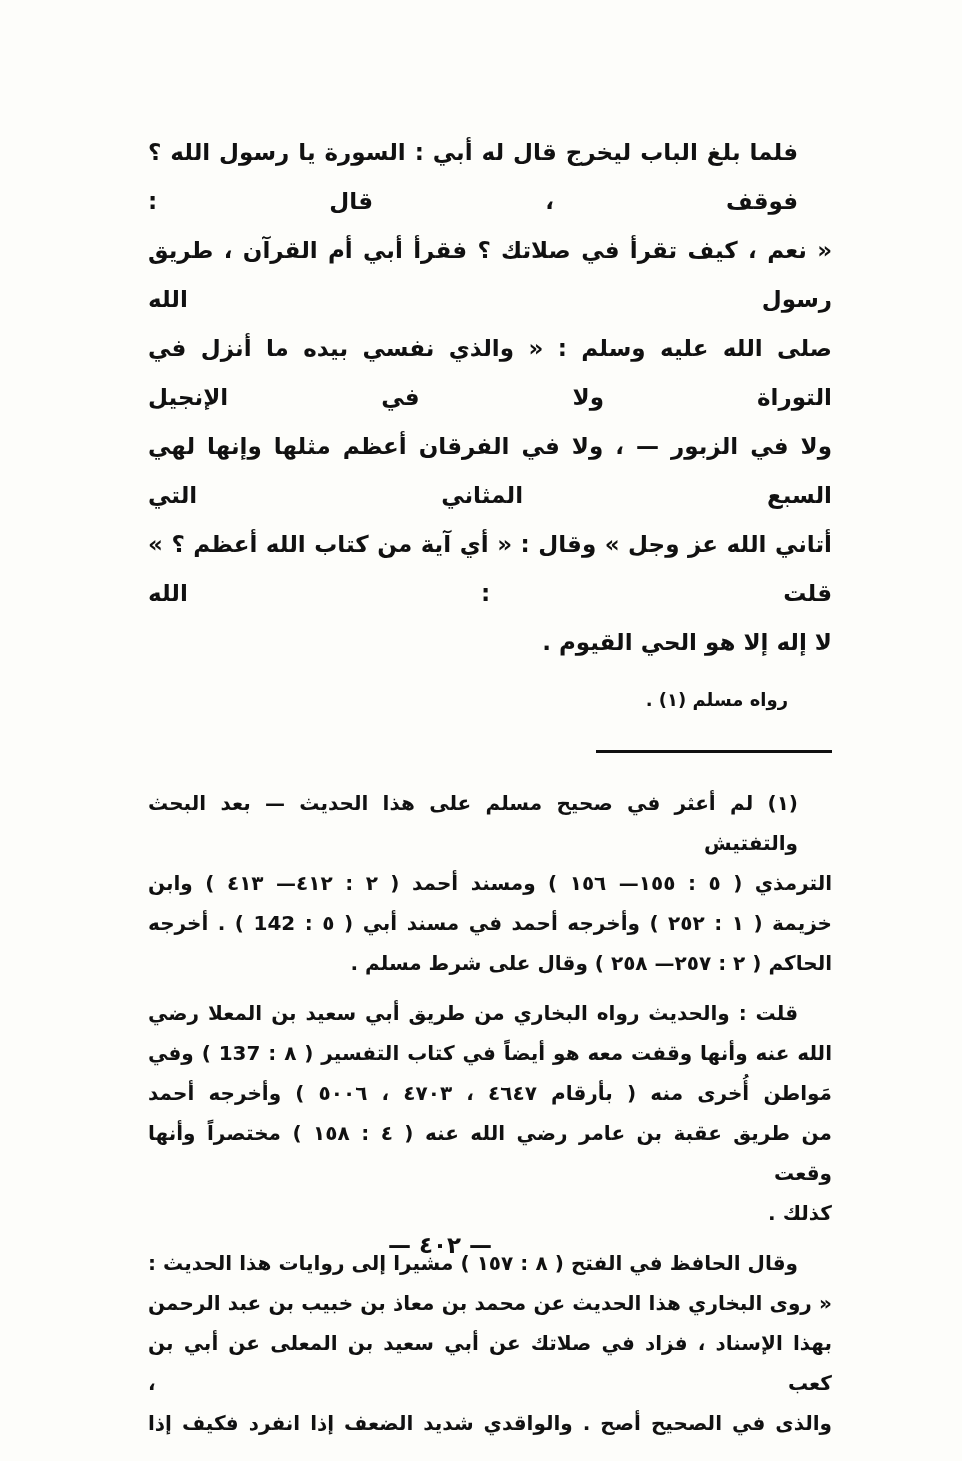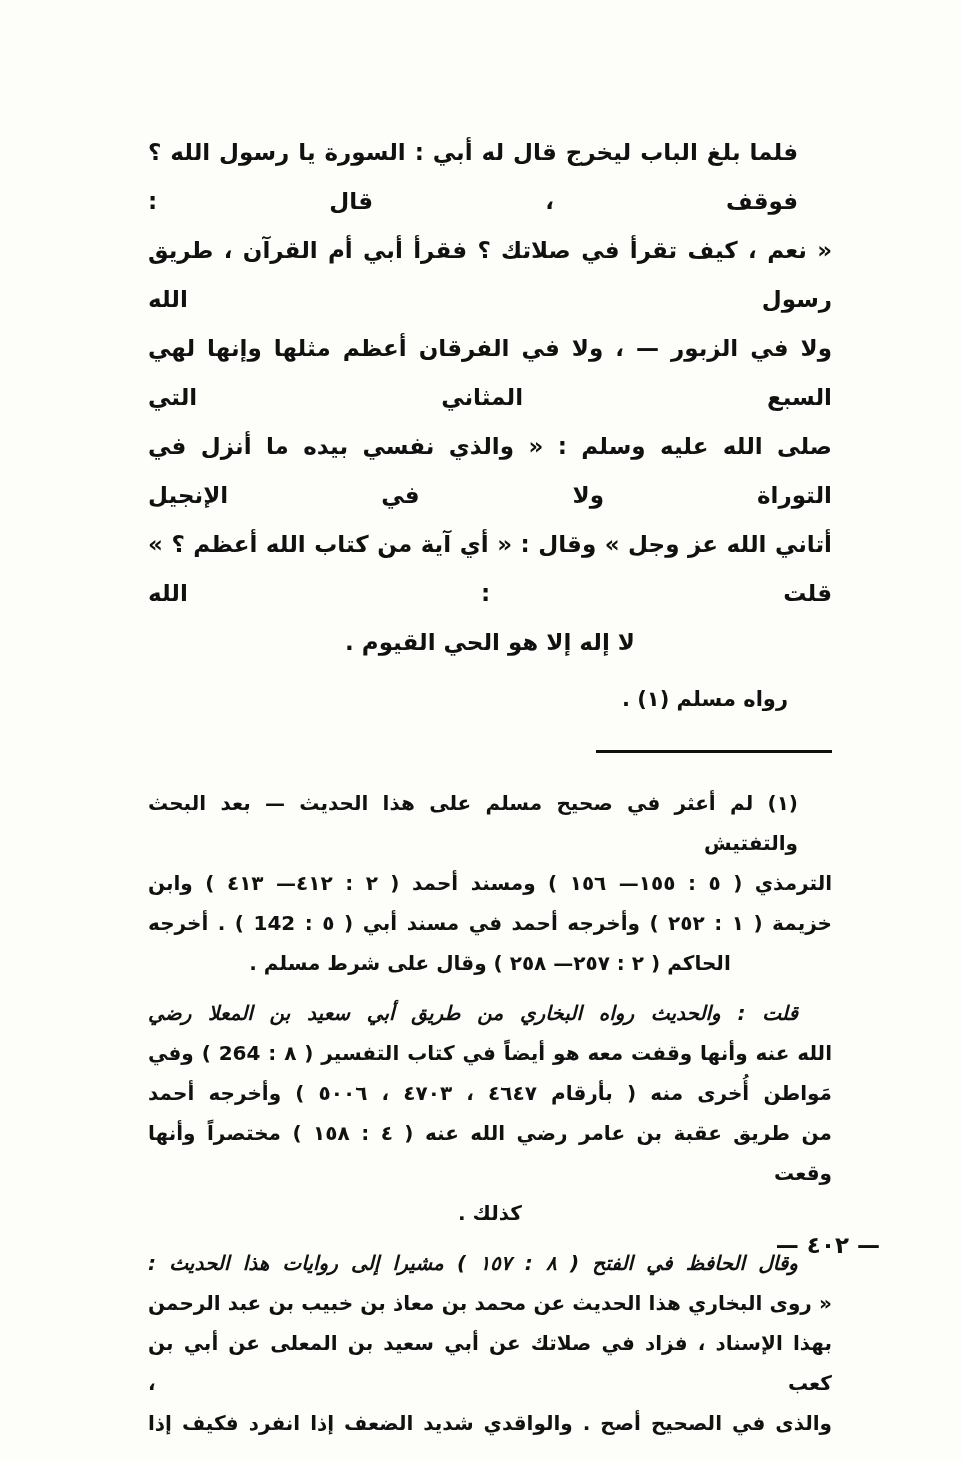"ولا في الزبور — ،" div.line { order: before "صلى الله عليه وسلم :" -> after "صلى الله عليه وسلم :" }
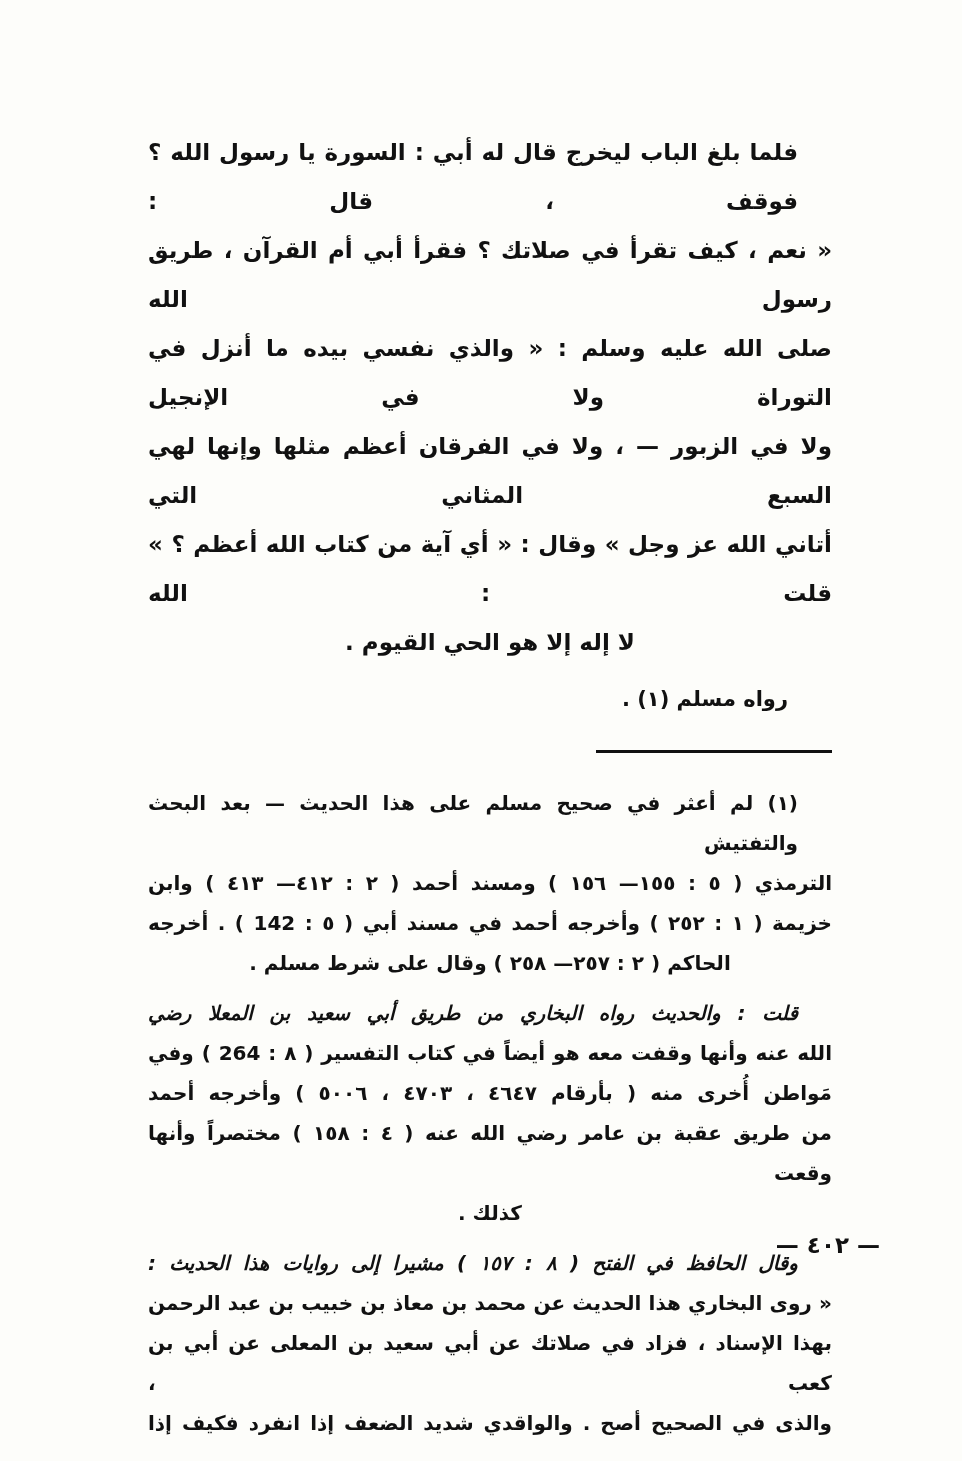"لا إله إلا هو الحي" .line { text-align: center -> right }
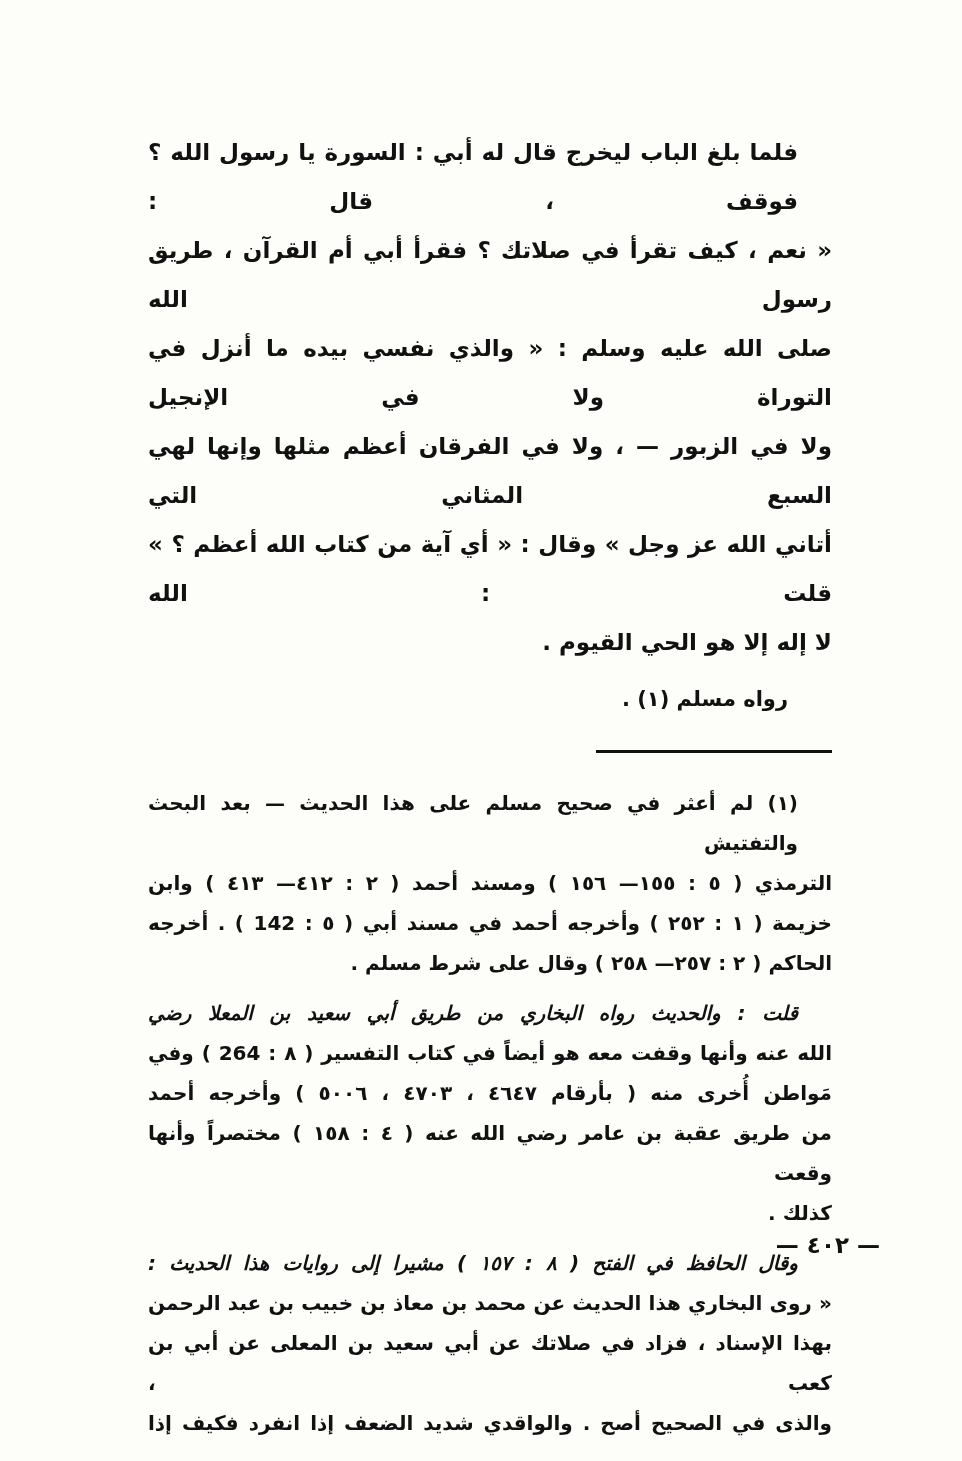"رواه مسلم (١) ." .attribution { font-size: 21px -> 18px }
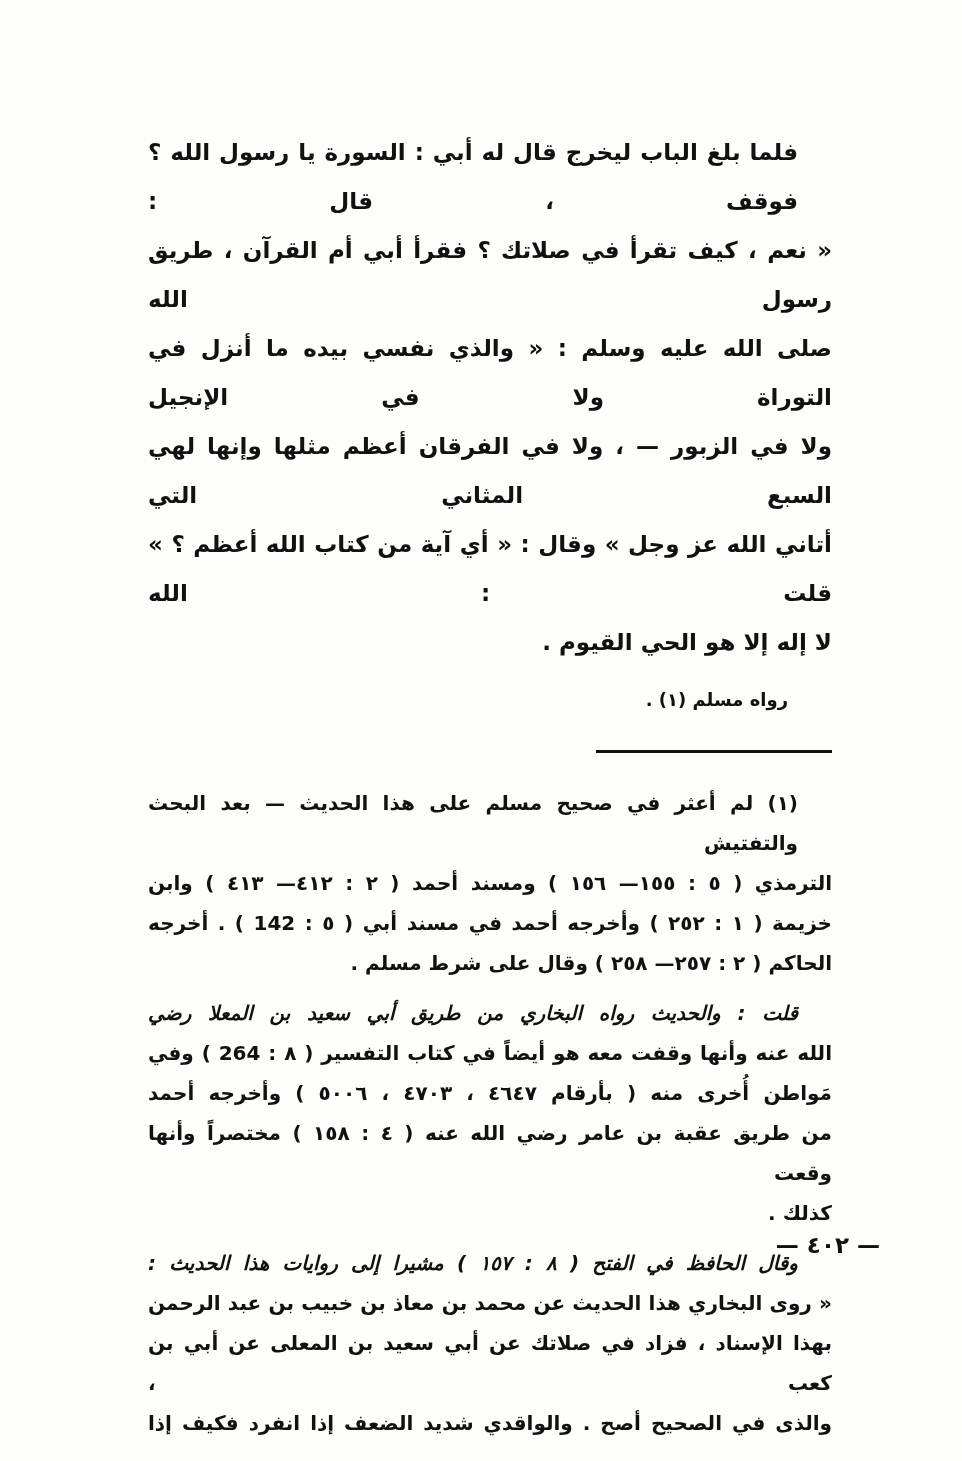"قلت : والحديث رواه البخاري" .para-gap { font-style: italic -> none }
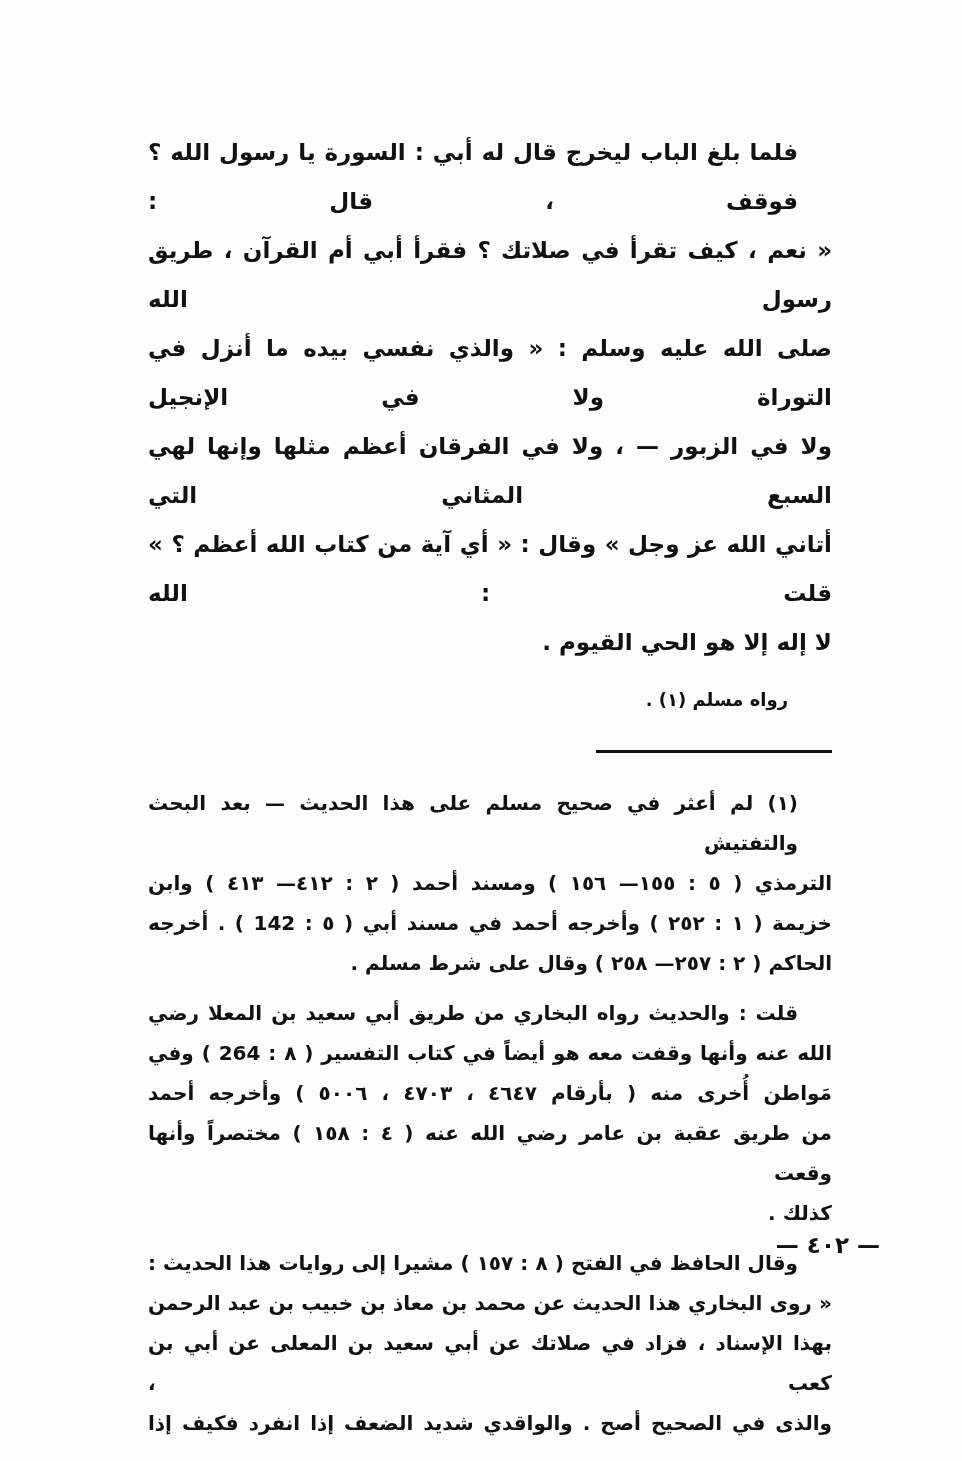"الله عنه وأنها وقفت معه" div.line { text: 264 -> 137 }
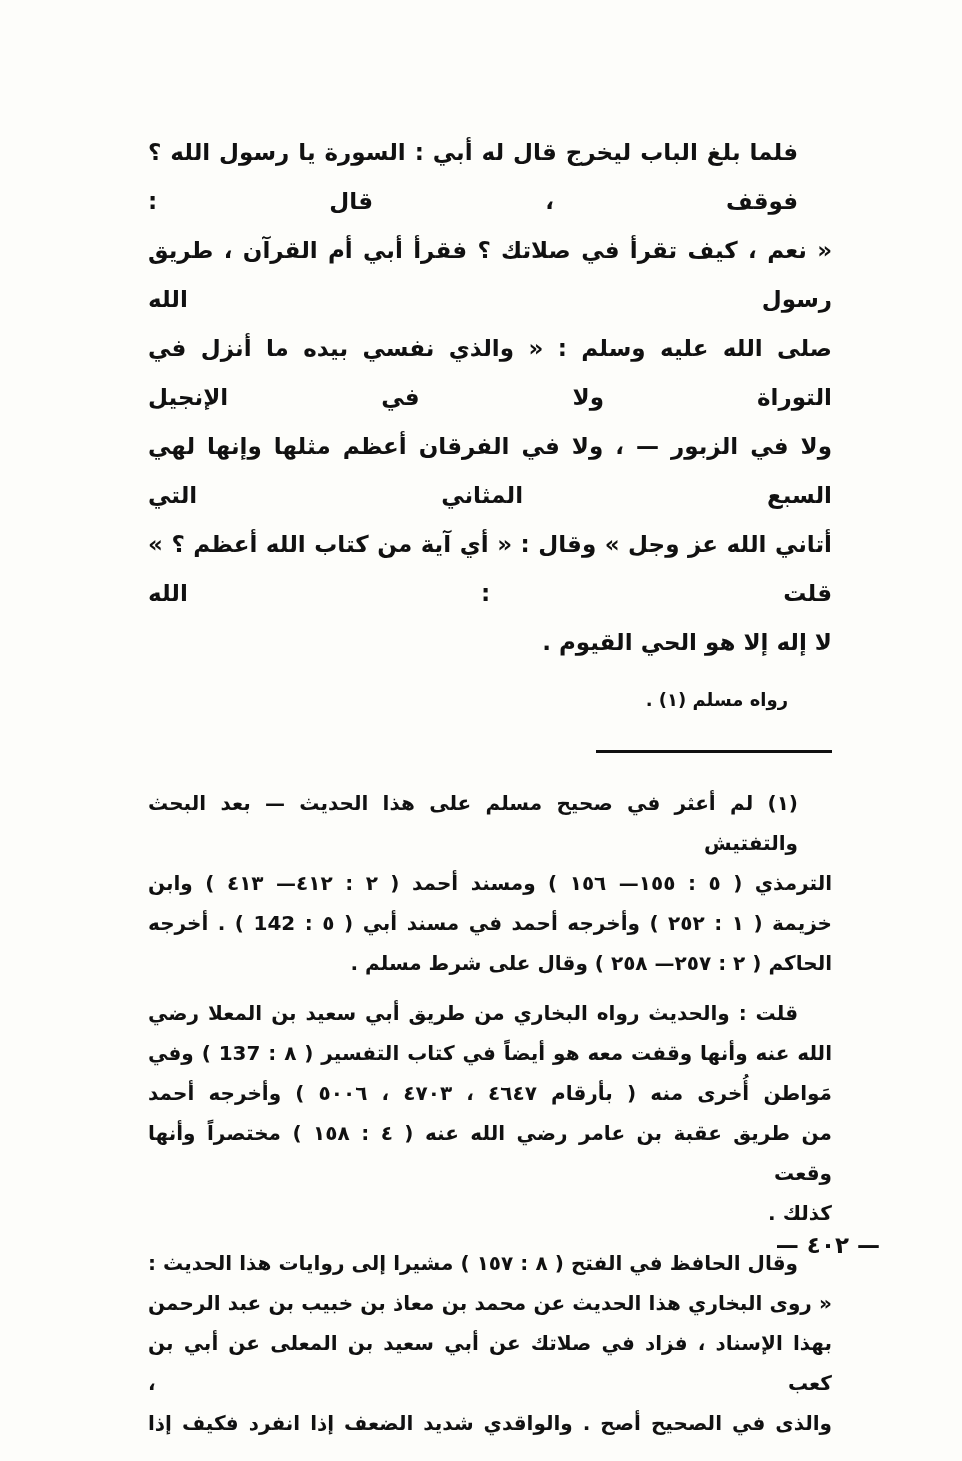"— ٤٠٢ —" .page-number { text-align: right -> center }
